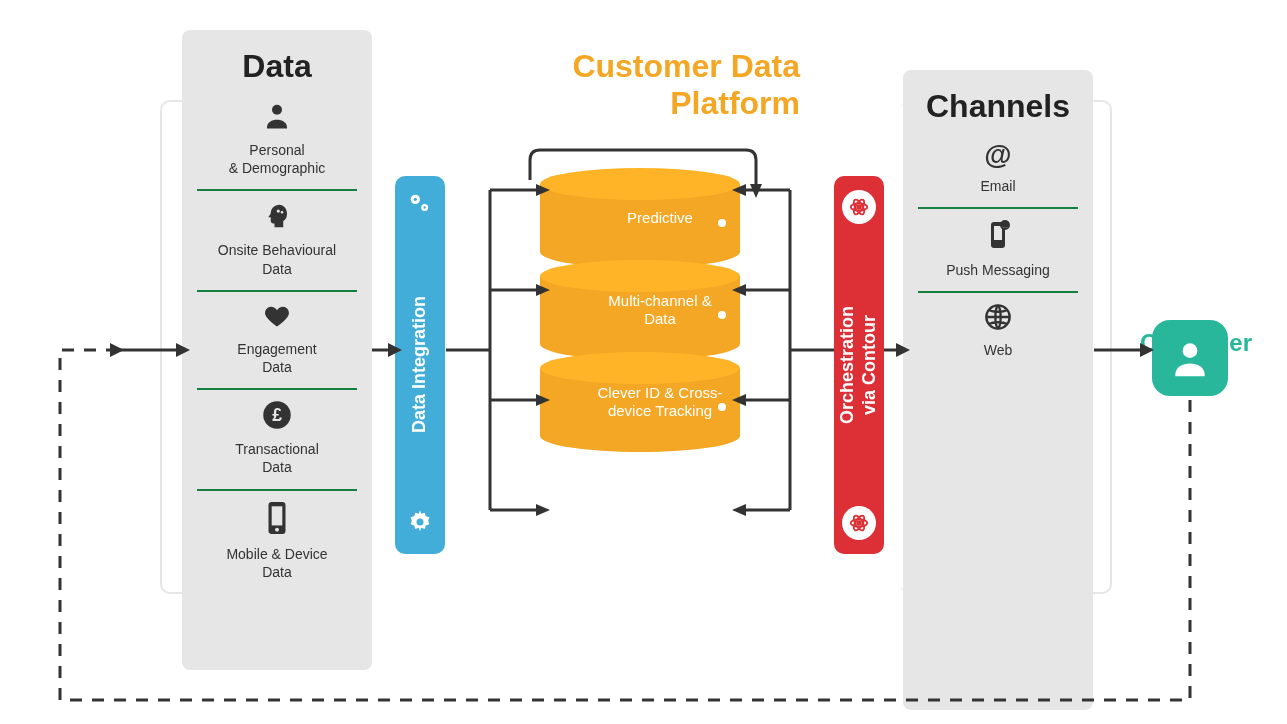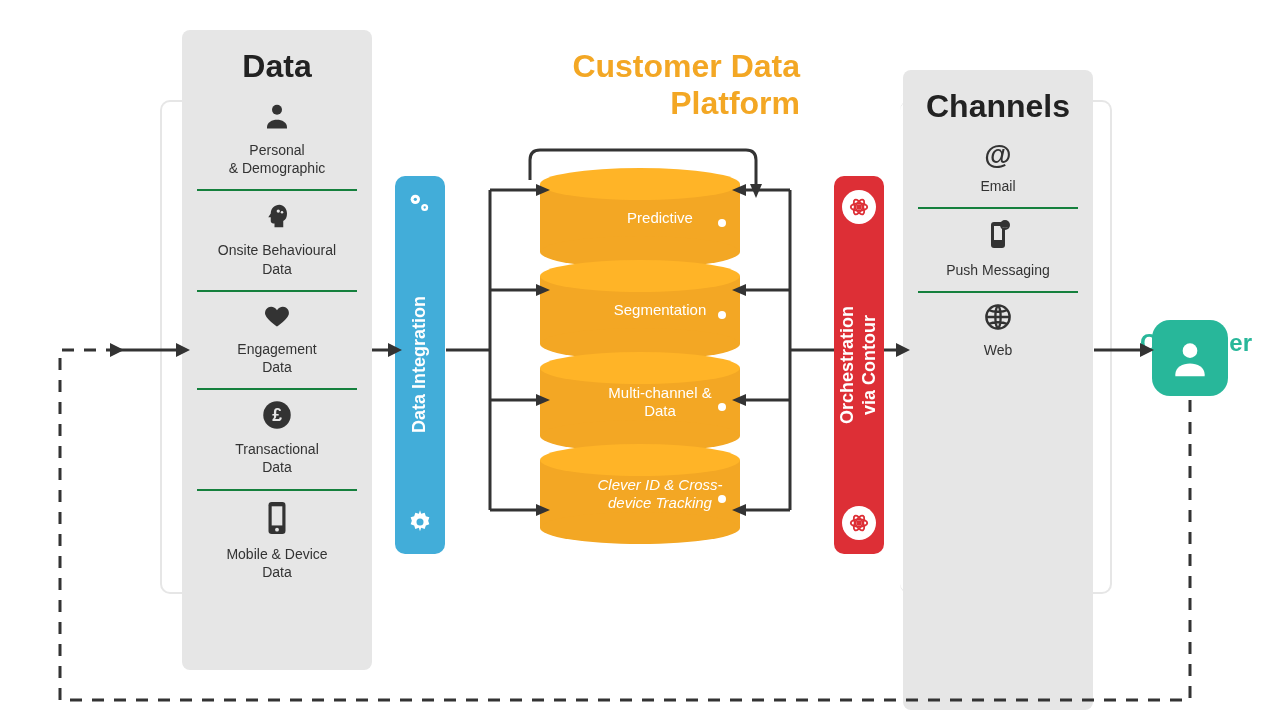"Segmentation" div.cyl { html: <div> <div>Segmentation</div> <div></div> </div> -> none }
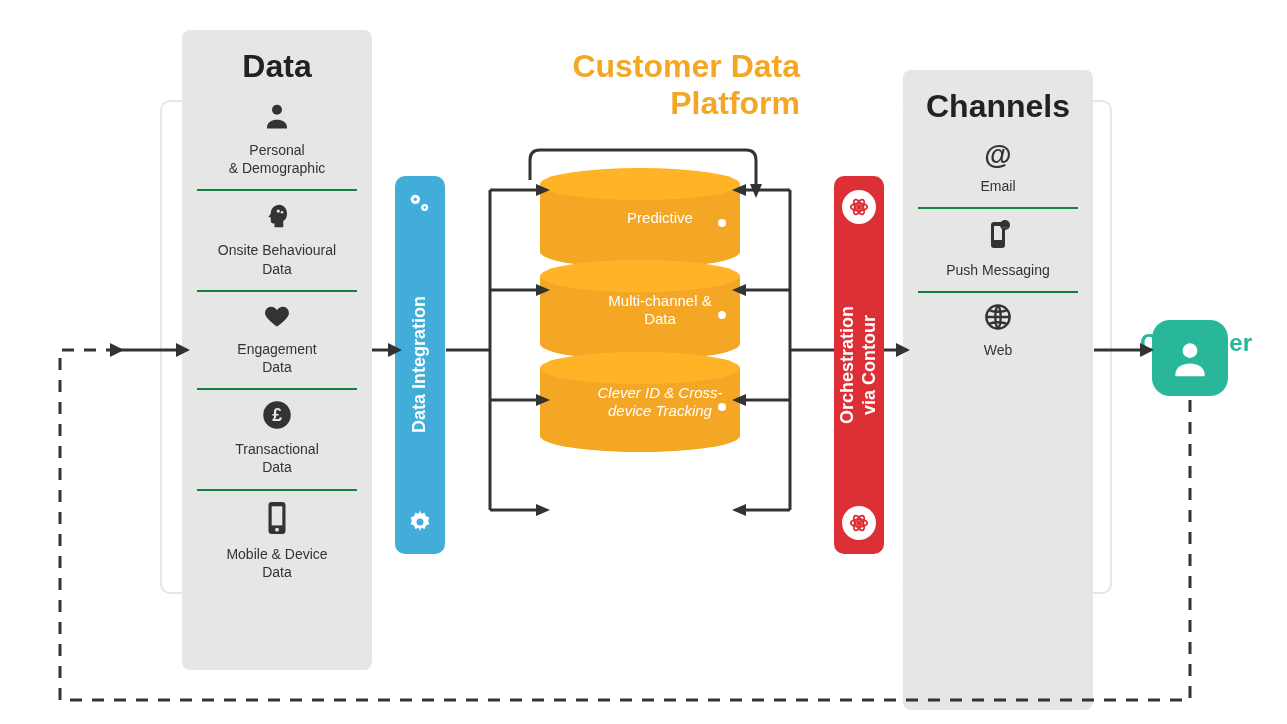"Clever ID & Cross-" div.cyl { font-style: italic -> none }
